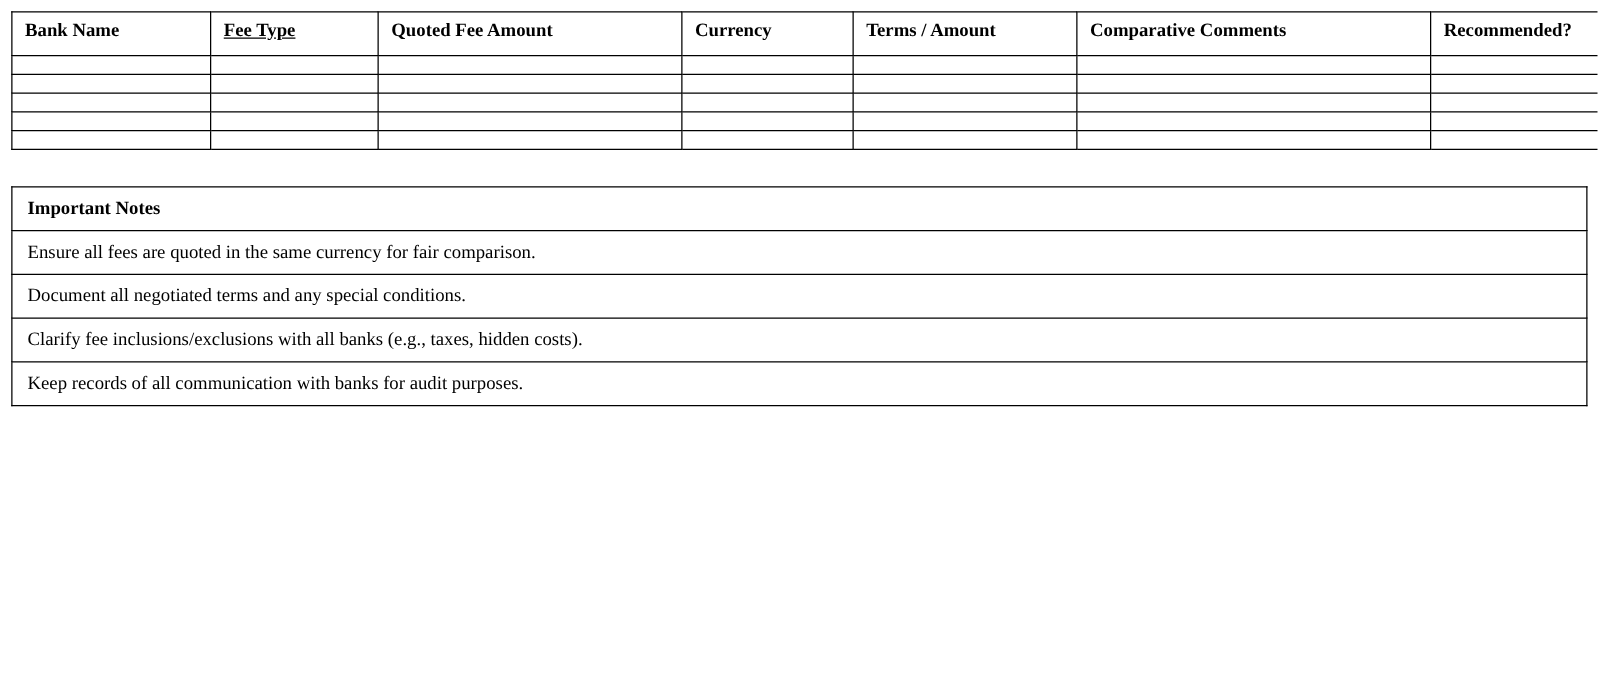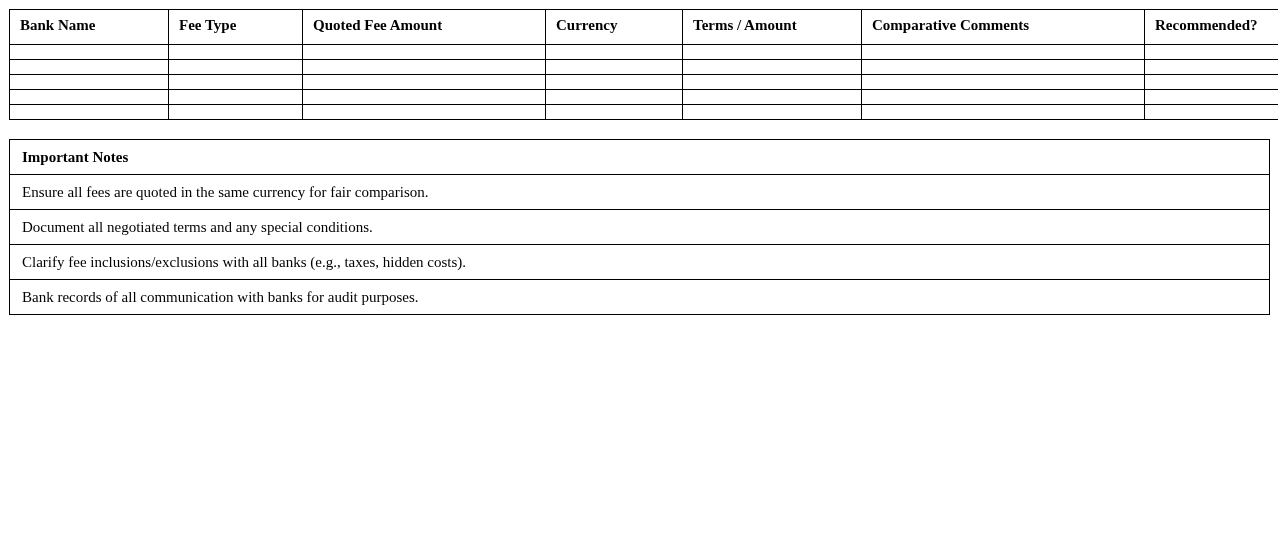"Fee Type" .col-feetype { text-decoration: none -> underline }
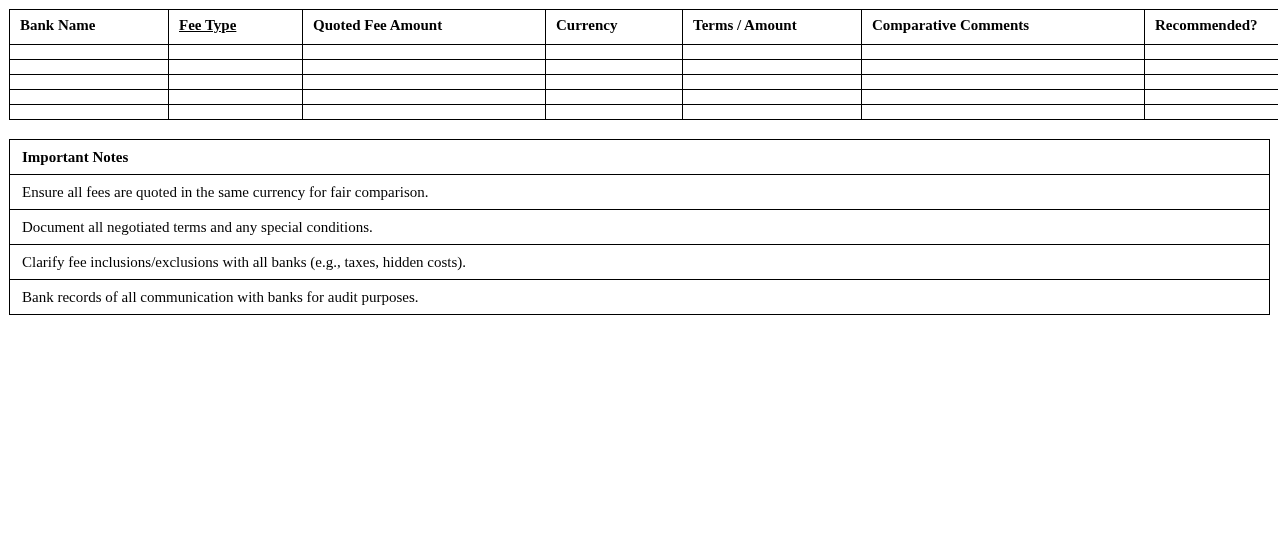"Important Notes" .notes-table { top: 139px -> 149px }
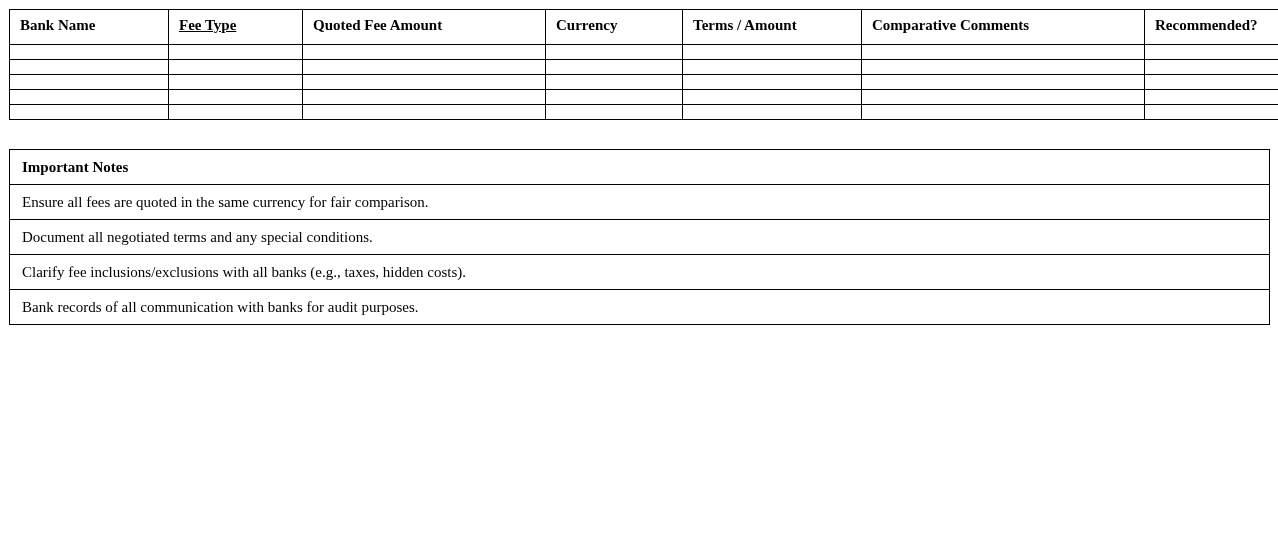"Bank records of all communication" td { text: Bank -> Keep }
